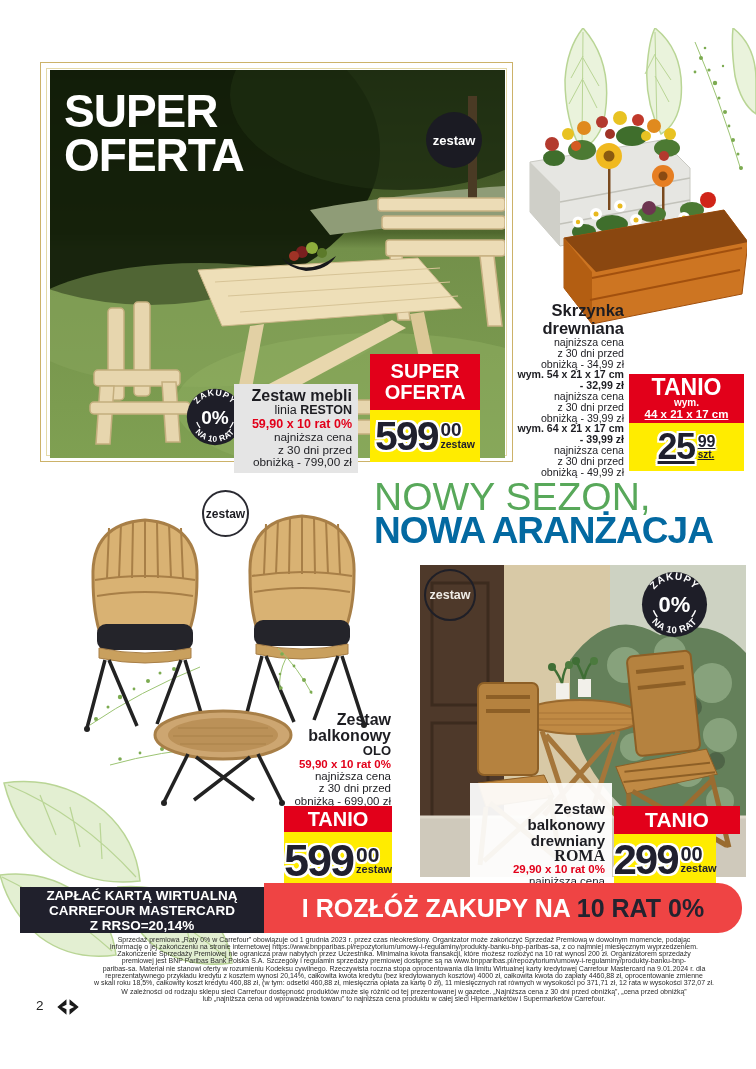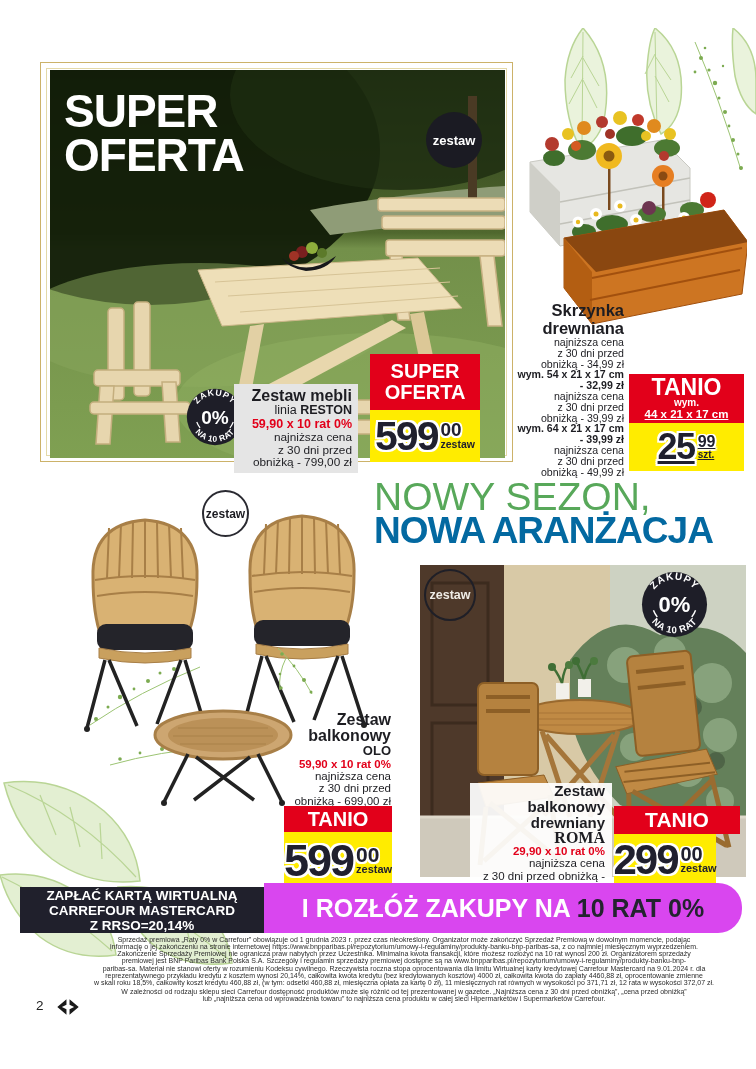"Zestaw balkonowy" .roma-info { padding: 0 7px -> 18px 7px }
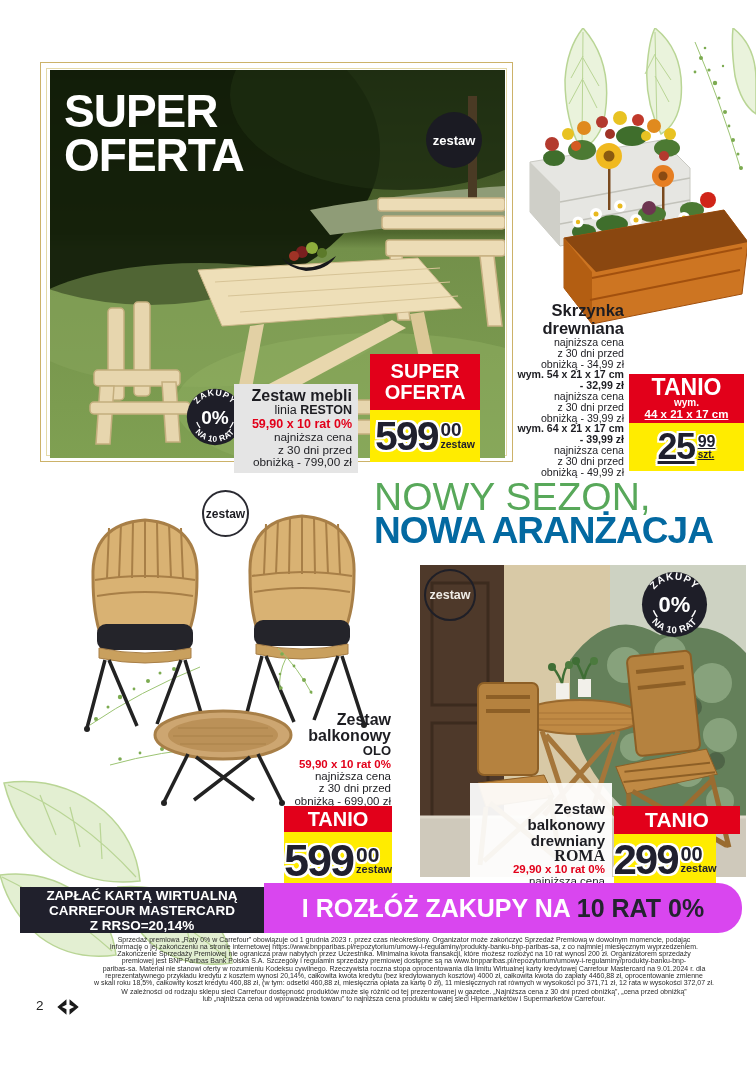"I ROZŁÓŻ ZAKUPY NA 10" .rozloz-banner { background: #d946ef -> #ef4444 }
